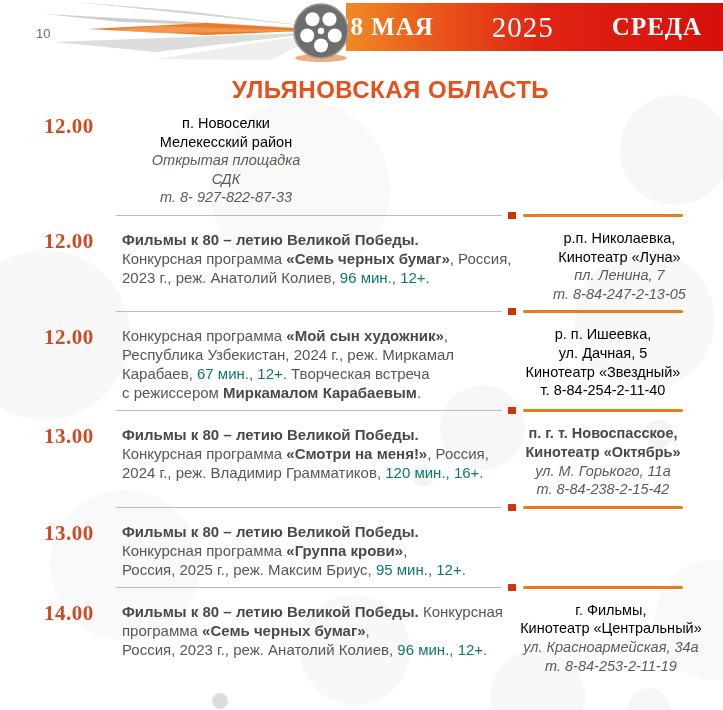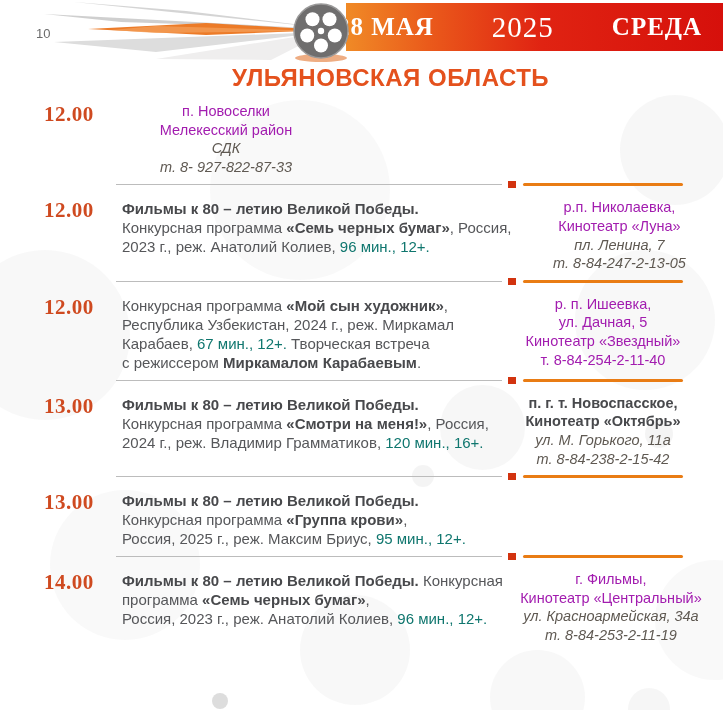"УЛЬЯНОВСКАЯ ОБЛАСТЬ" .region-title { margin-top: 0 -> 12px }
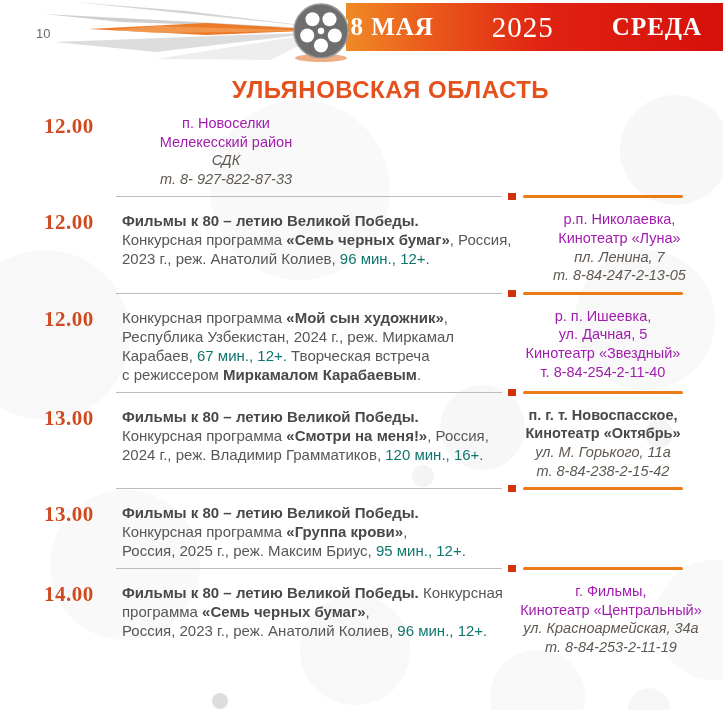"п. Новоселки" .loc-line { color: #a21caf -> #000000 }
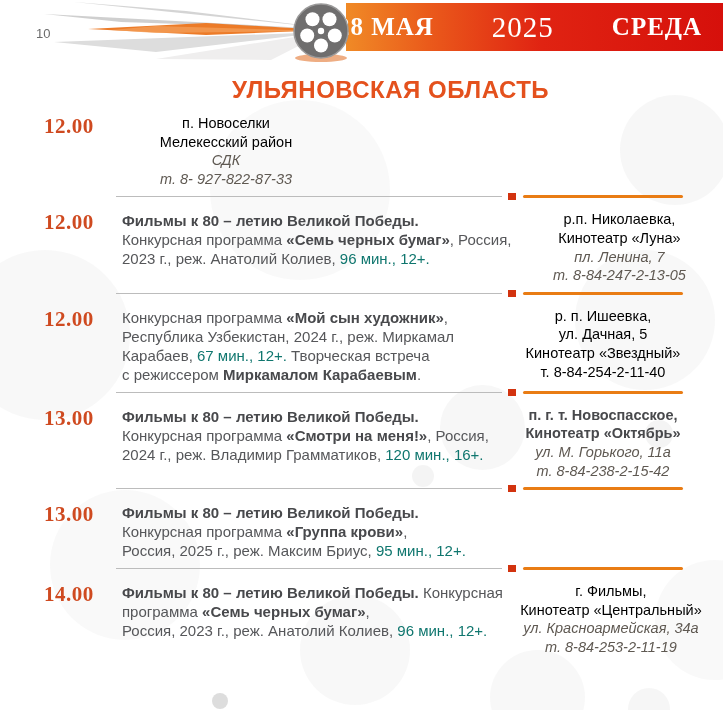"Открытая площадка" div.loc-line { html: none -> <div>Открытая площадка</div> }
